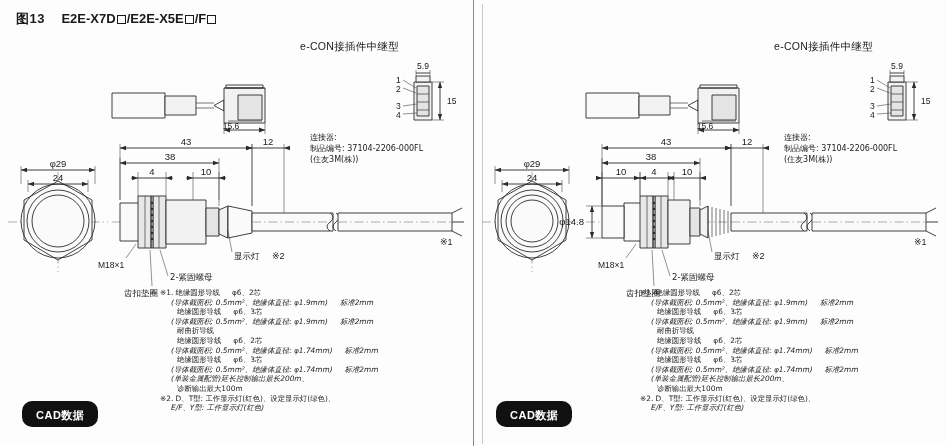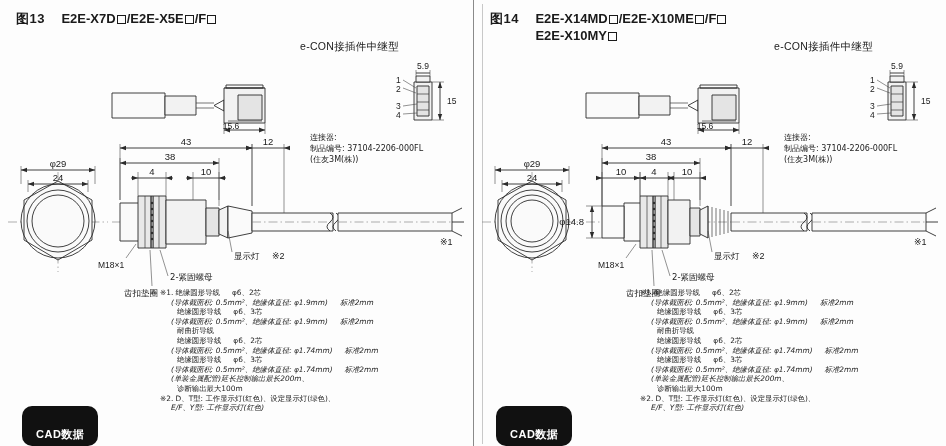"图14 E2E-X14MD /E2E-X10ME /F" div.hdr { html: <div> <span>图14</span> <span> <span>E2E-X14MD<span></span>/E2E-X10ME<span></span>/F<span></span></span><br> <span>E2E-X10MY<span></span></span> </span> </div> -> none }
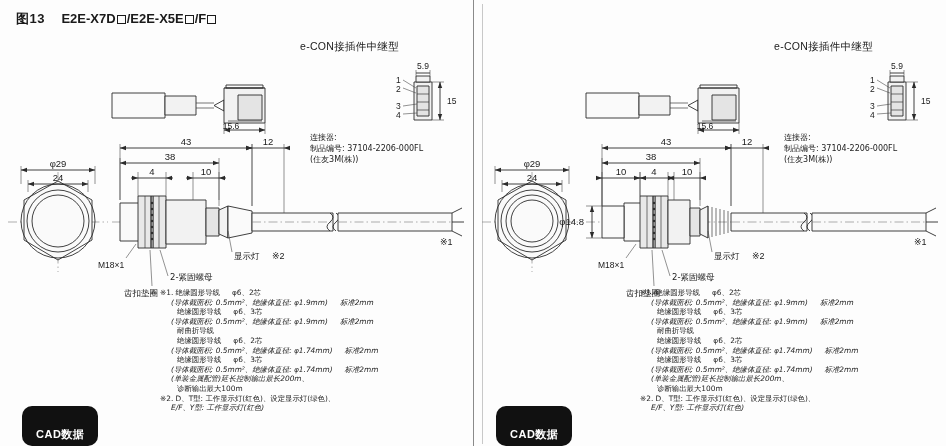"CAD数据" .cad-btn { bottom: 0 -> 19px; padding: 21px 14px 4px 14px -> 7px 14px 4px 14px }
